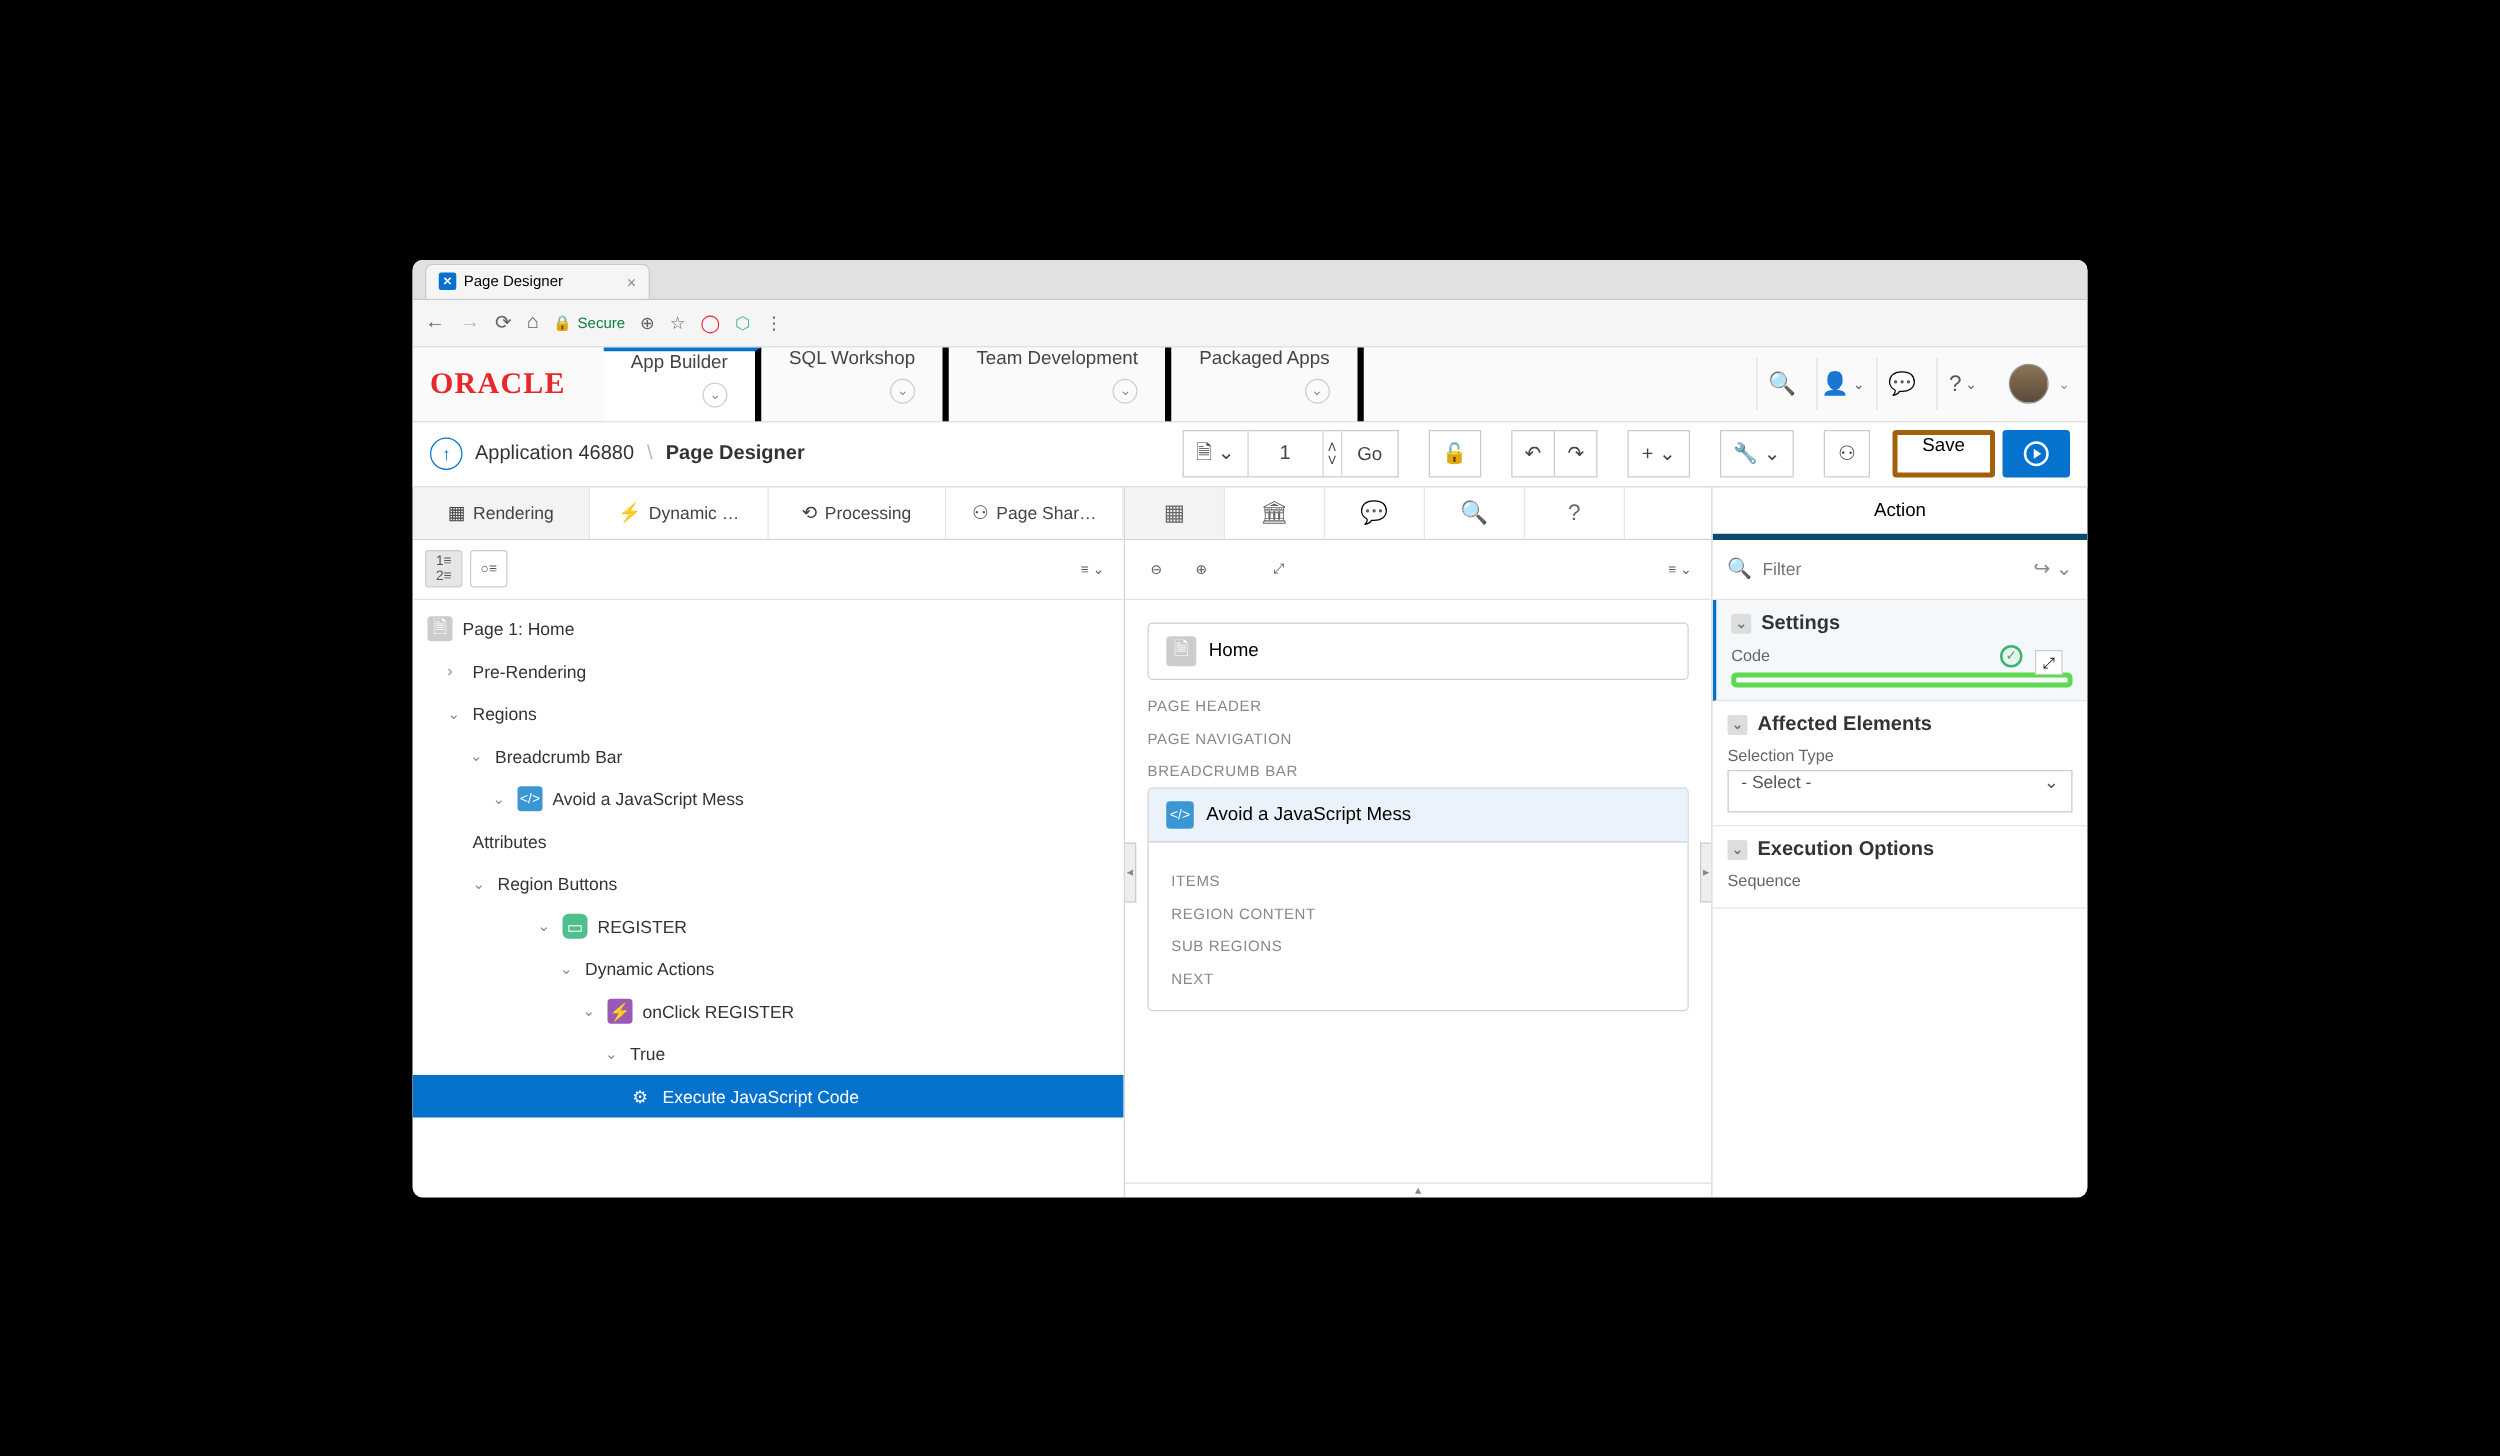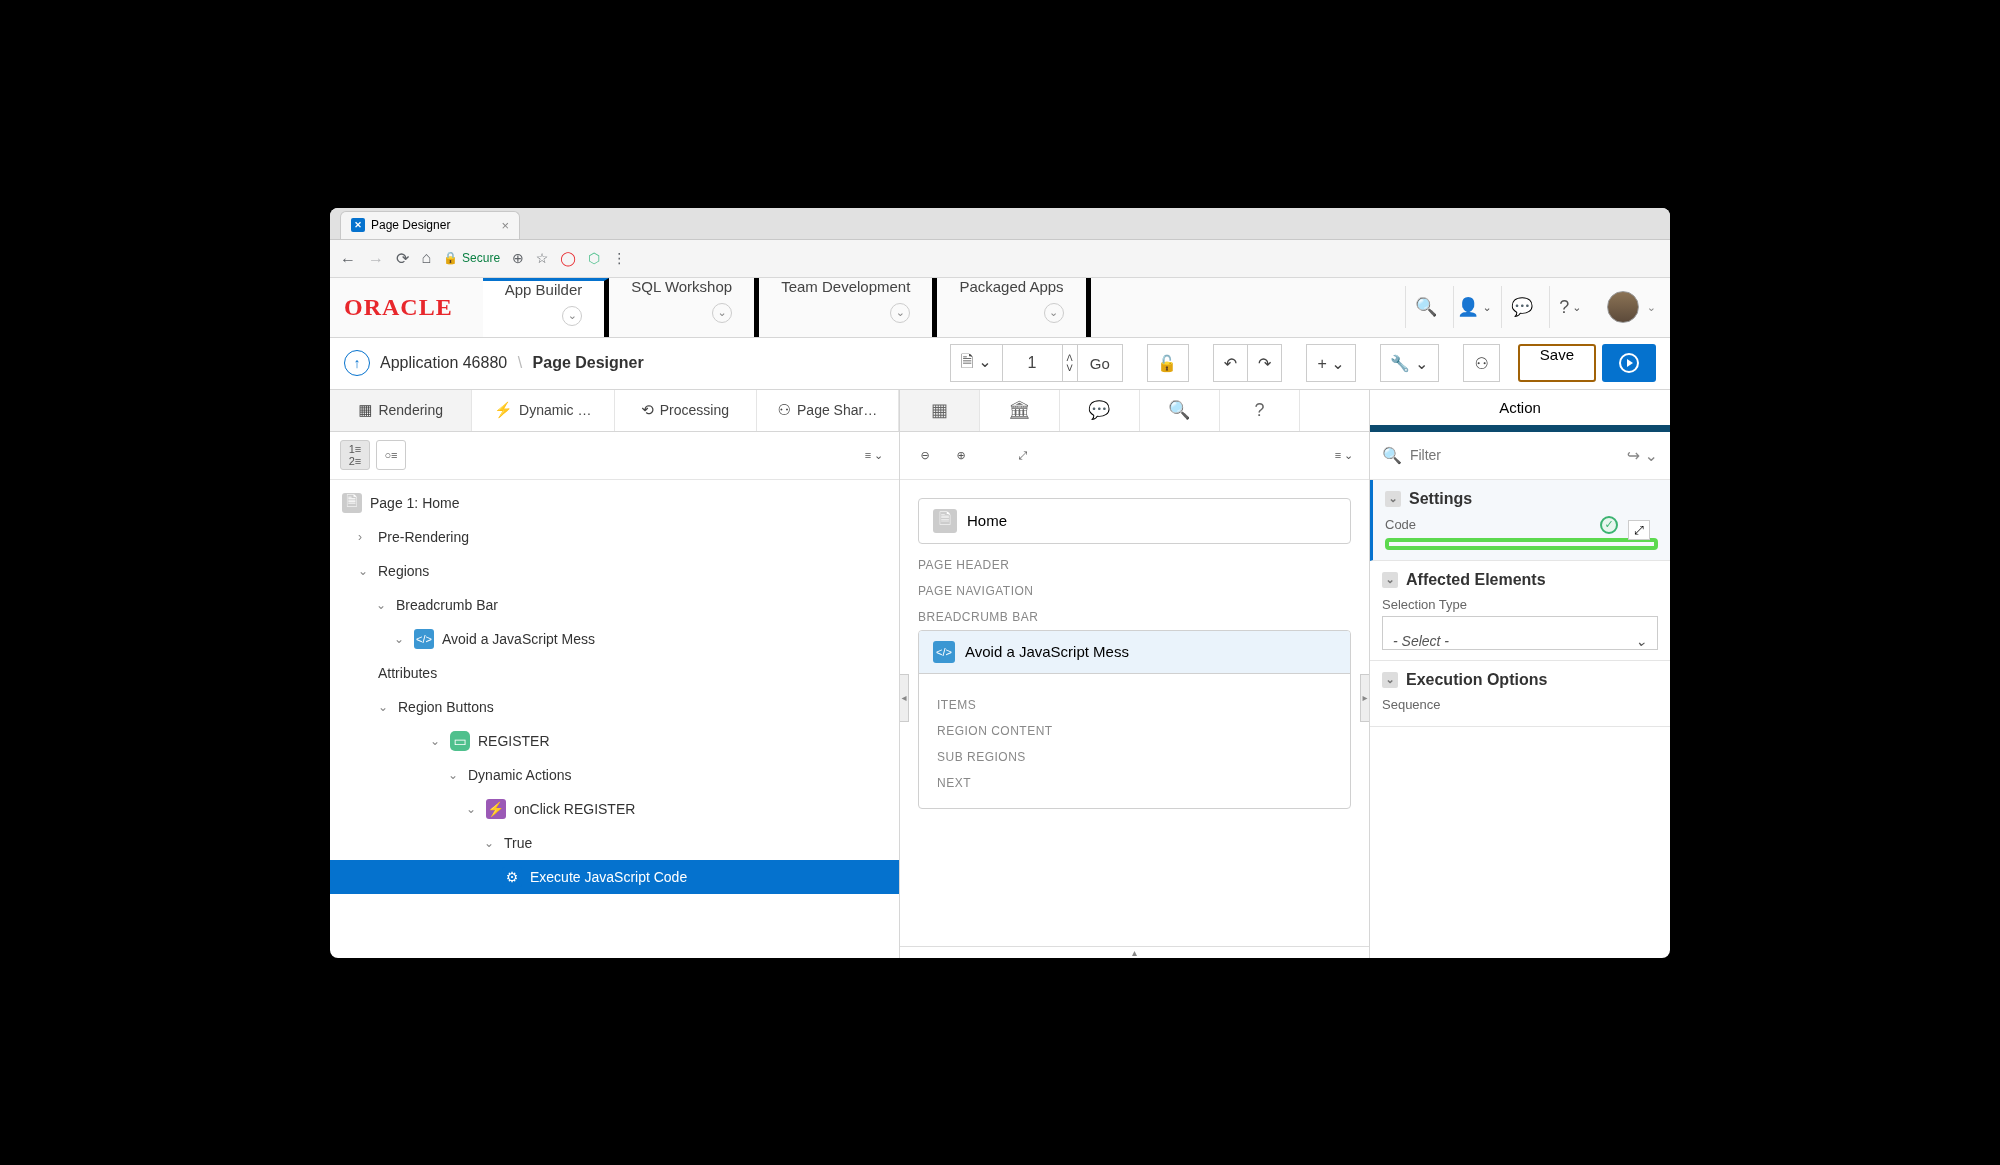"Save" .savebtn { border: 2px solid #a16207 -> 4px solid #a16207 }
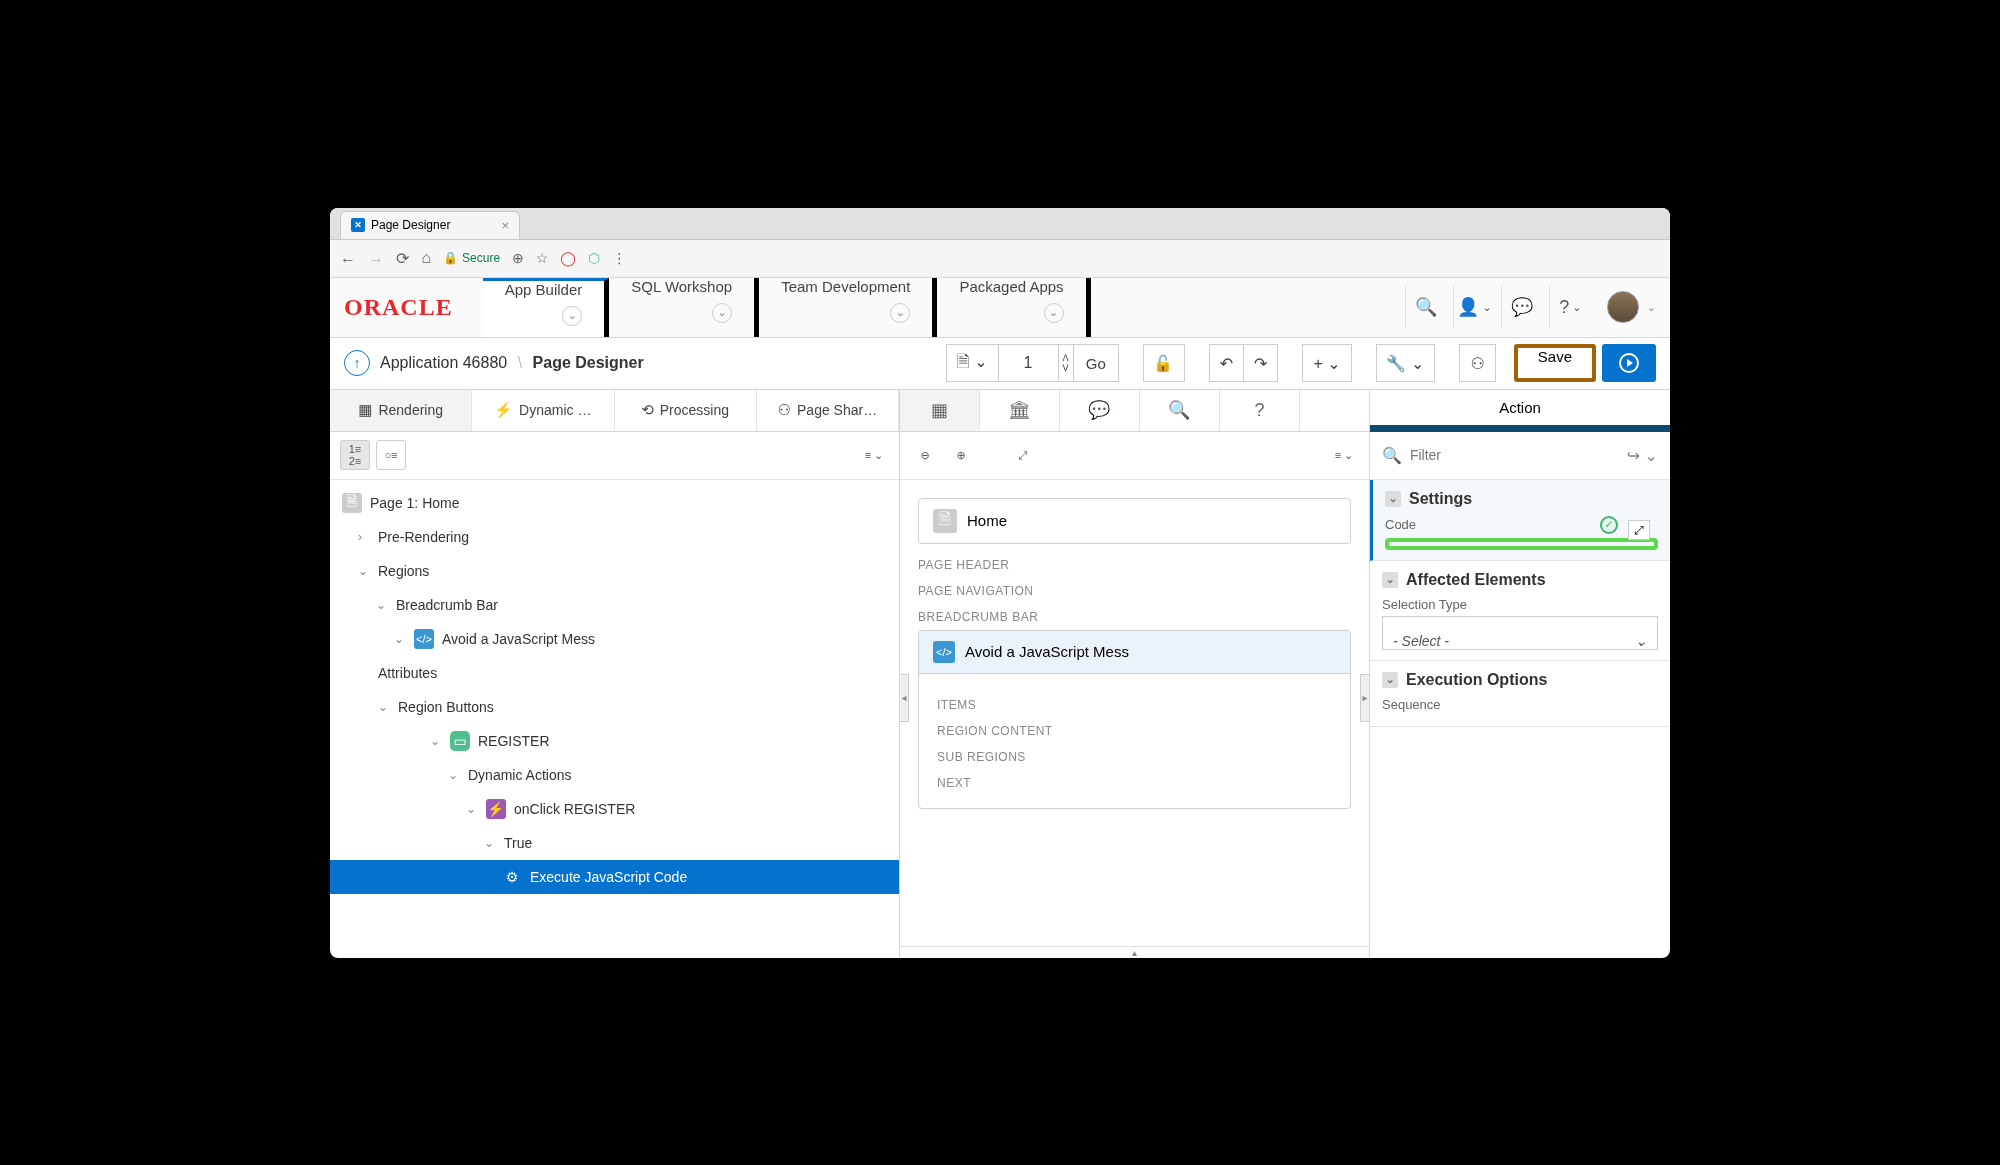"Action" .righttab { border-bottom: 7px solid #0c4a6e -> 5px solid #0c4a6e }
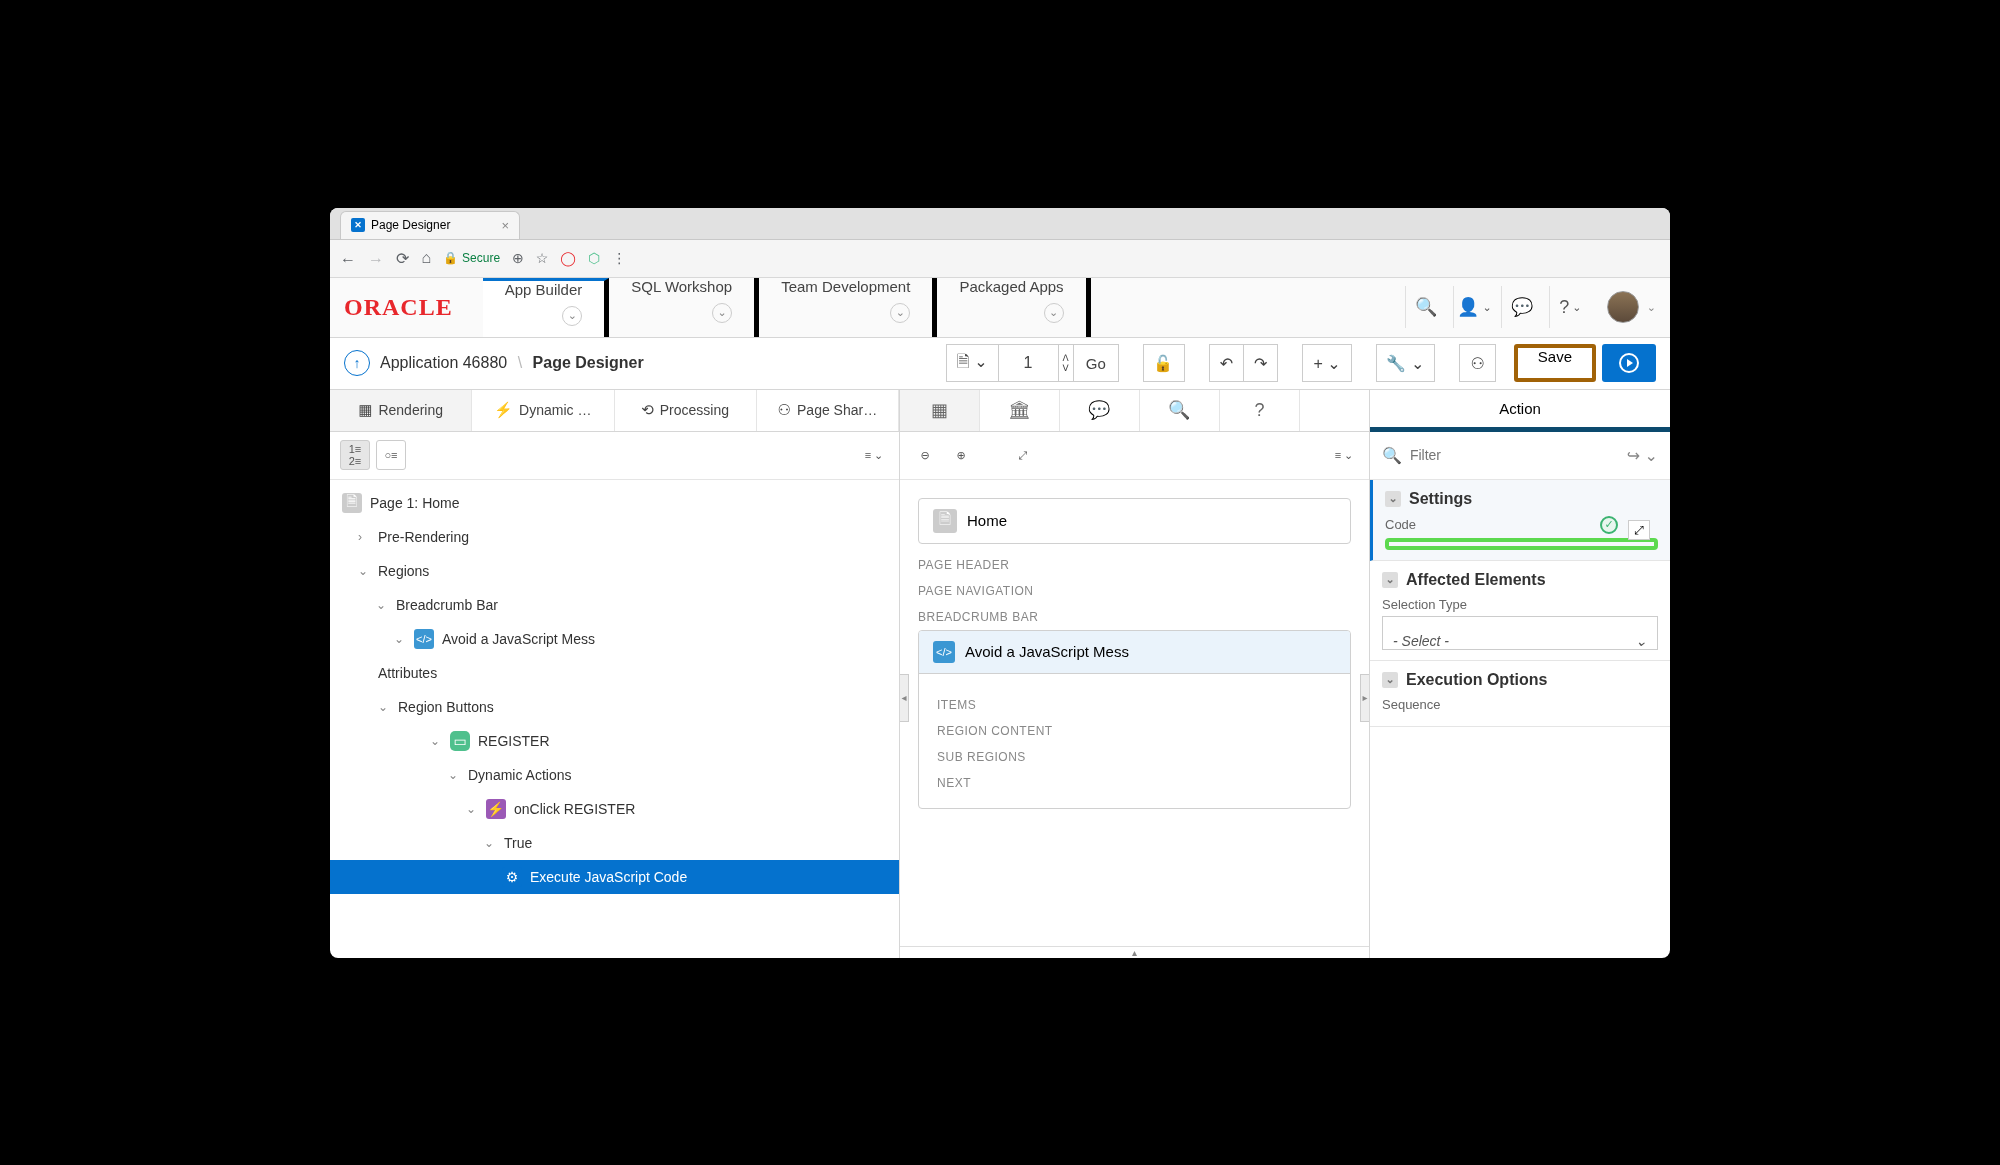"- Select -" .selectbox { align-items: flex-end -> flex-start; font-style: italic -> none }
